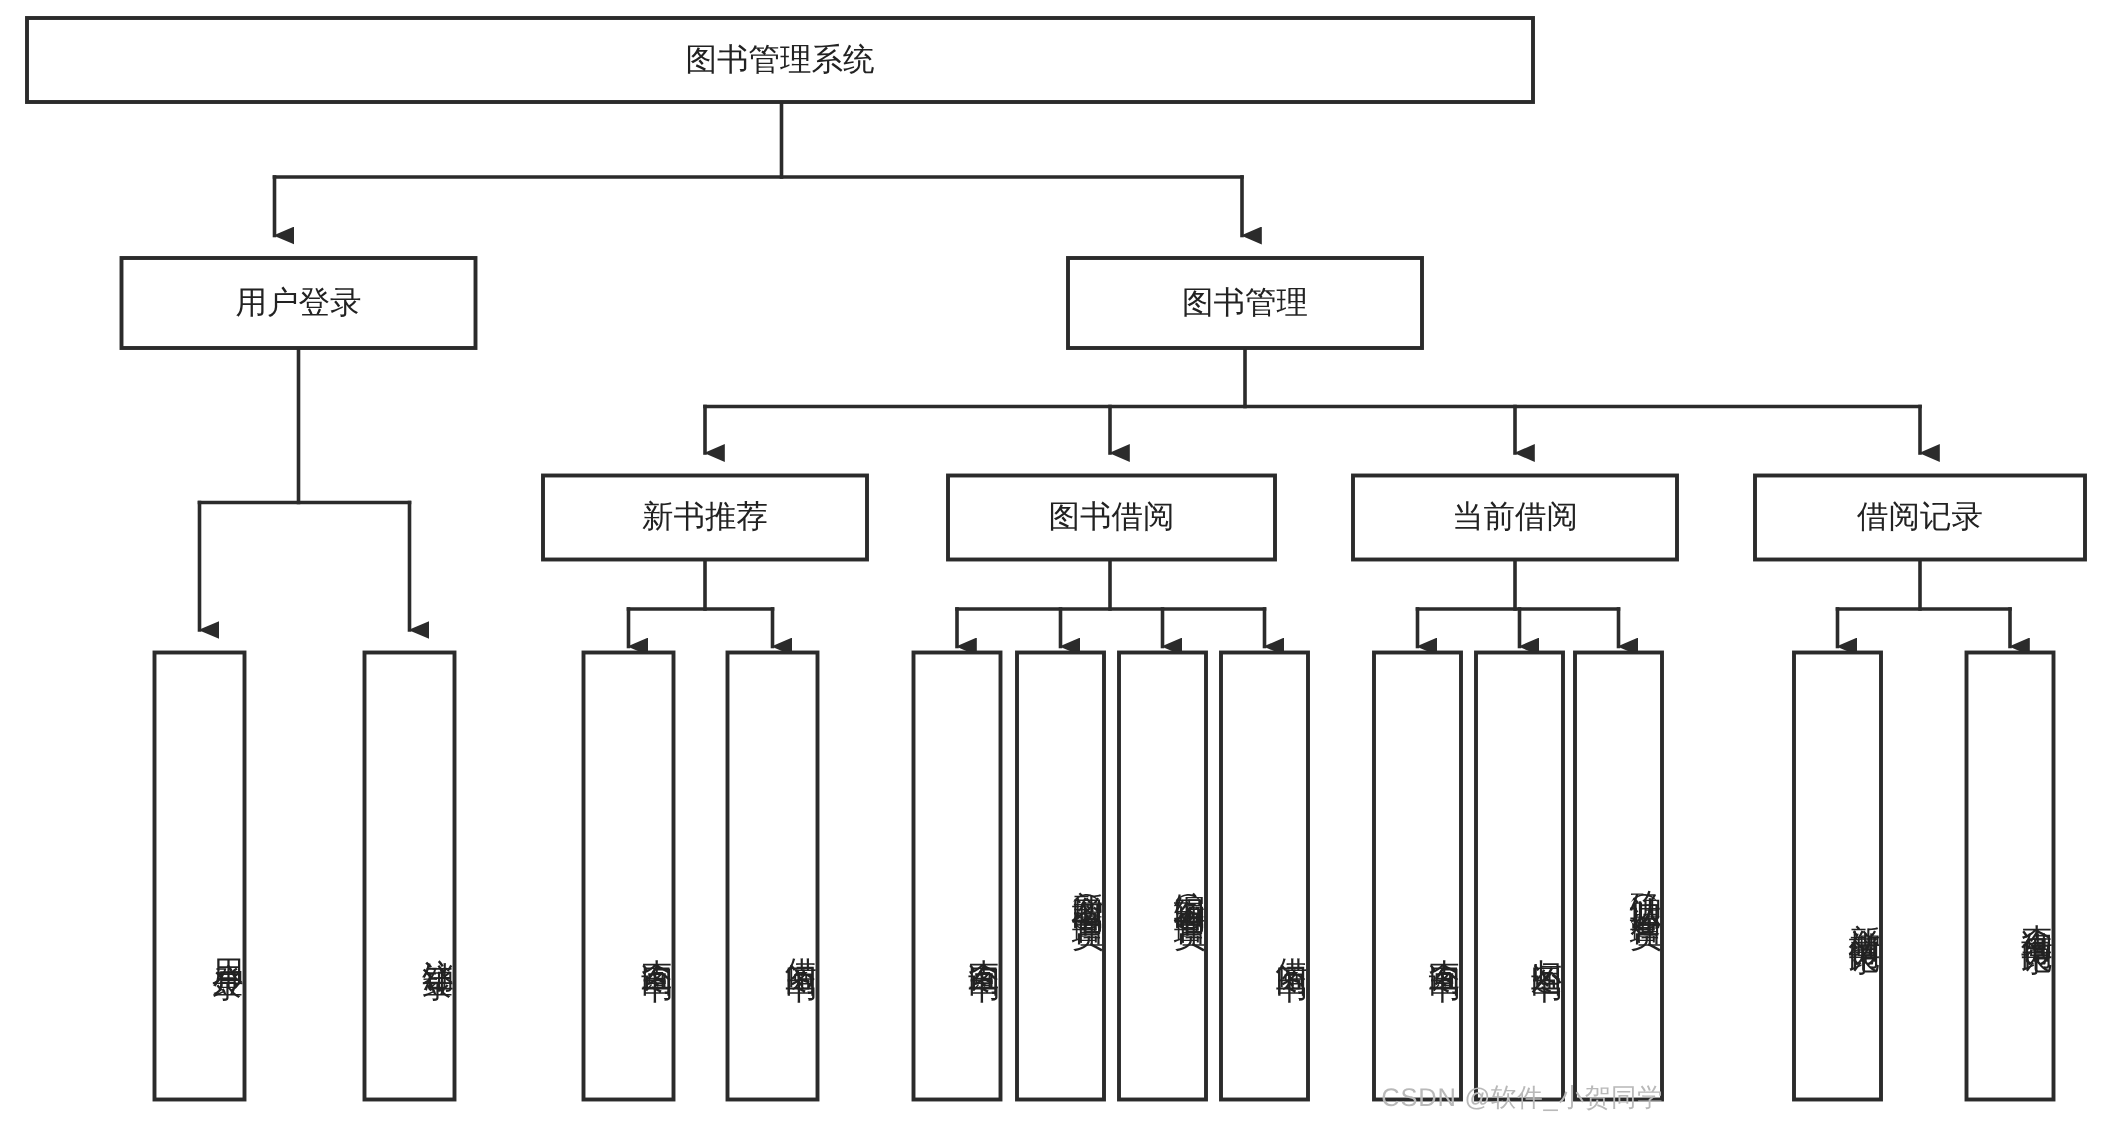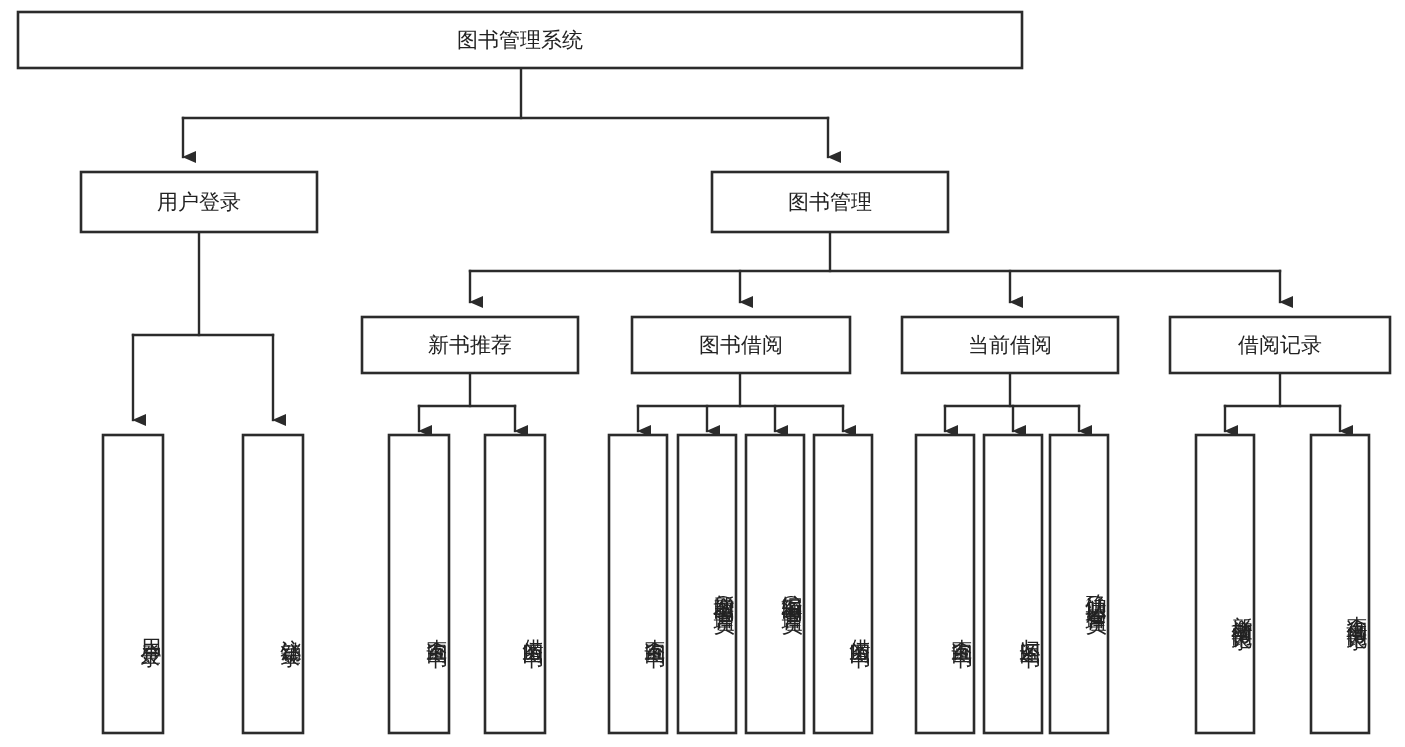"CSDN @软件_小贺同学" div.watermark { html: none -> <div>CSDN @软件_小贺同学</div> }
